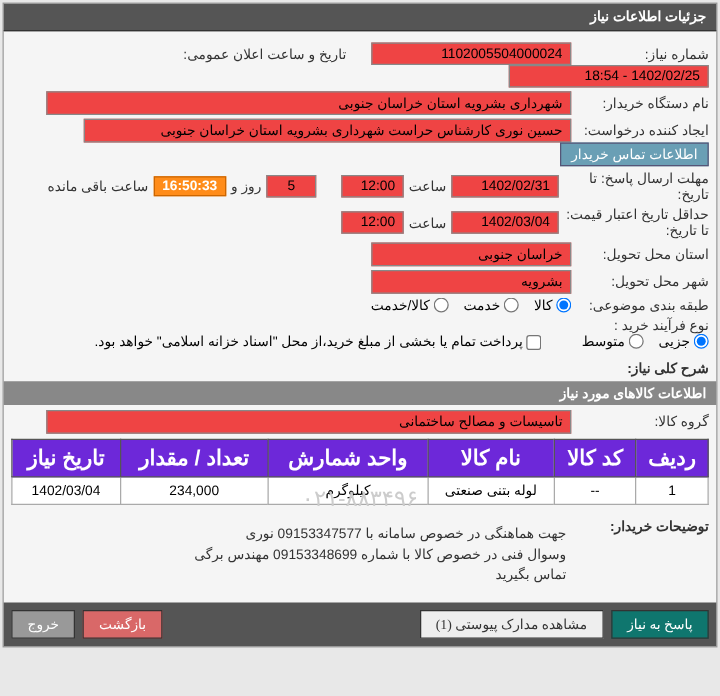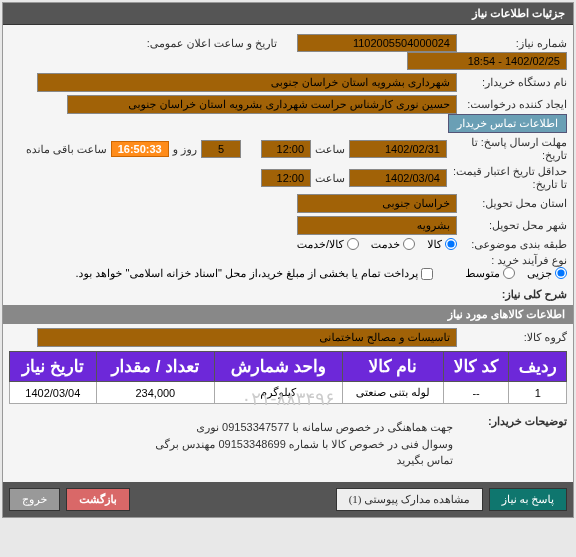"1102005504000024" .field { background: #a16207 -> #ef4444 }
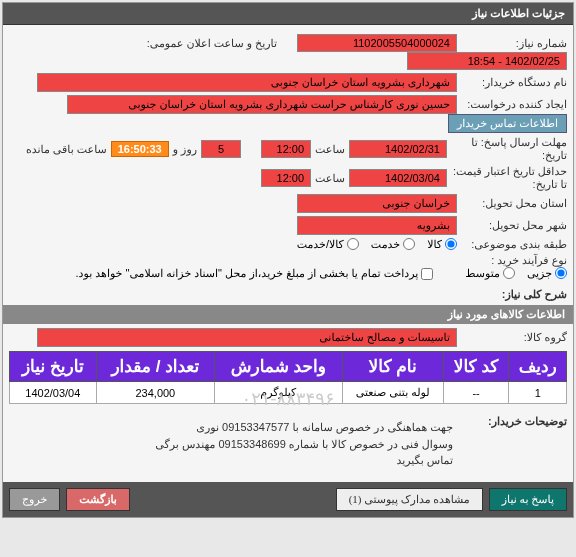"1402/02/31" .field-sm { width: 98px -> 86px }
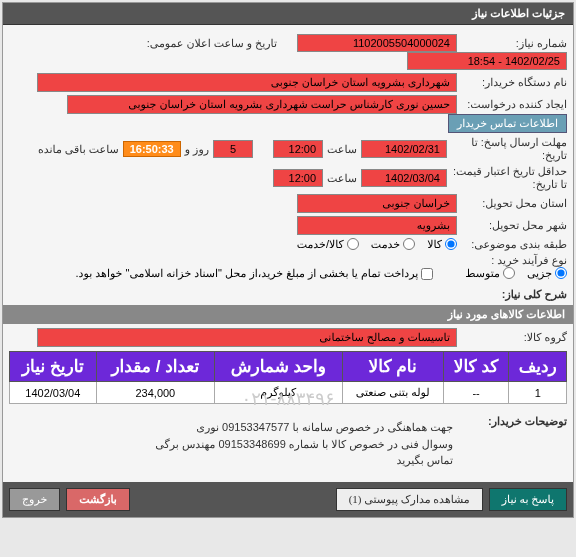"بازگشت" .btn-danger { font-weight: bold -> none }
